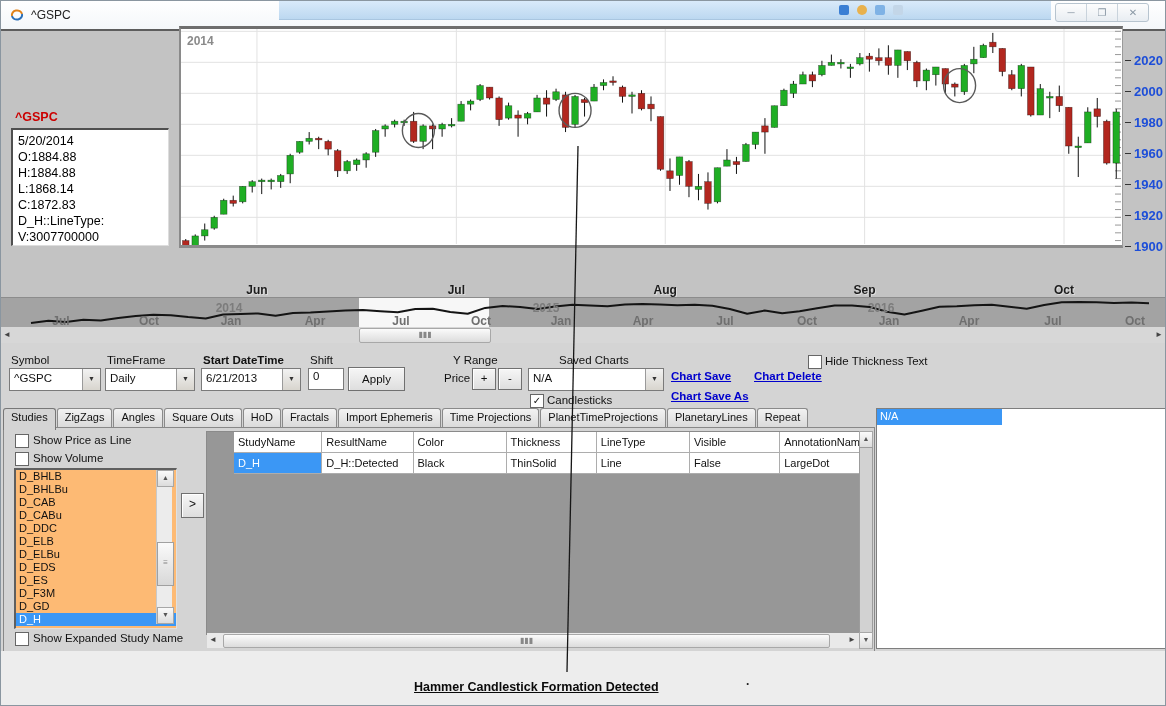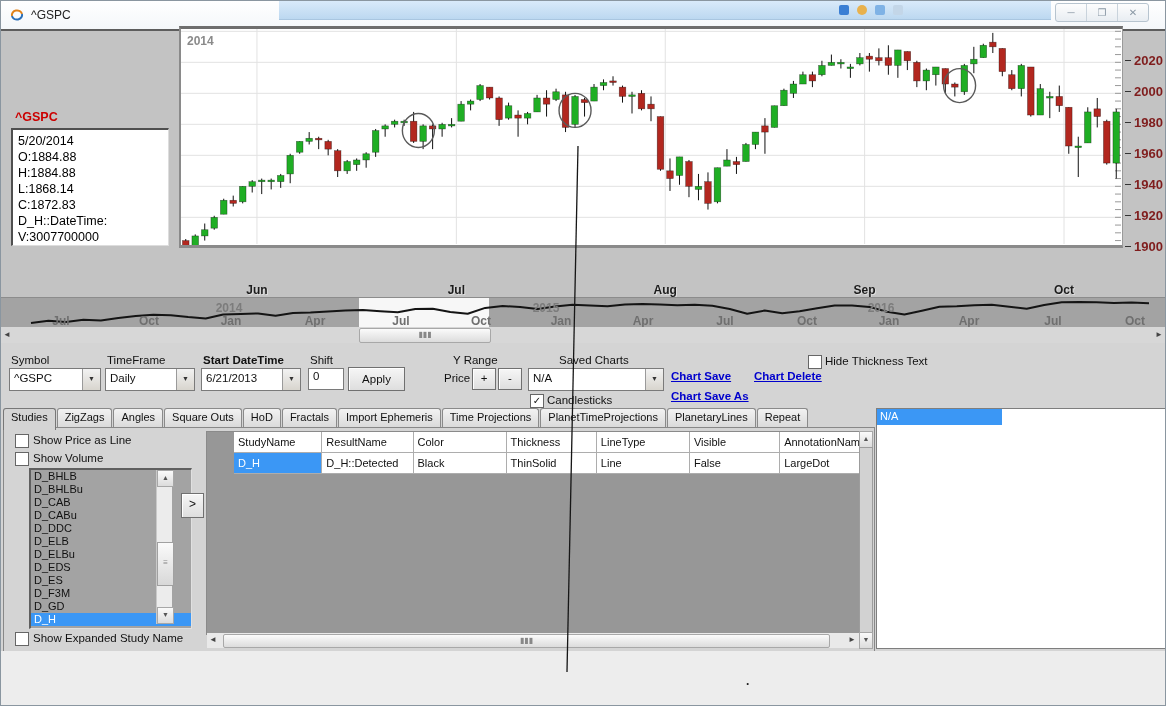"2020" .ylab { color: #7f1d1d -> #1d4ed8 }
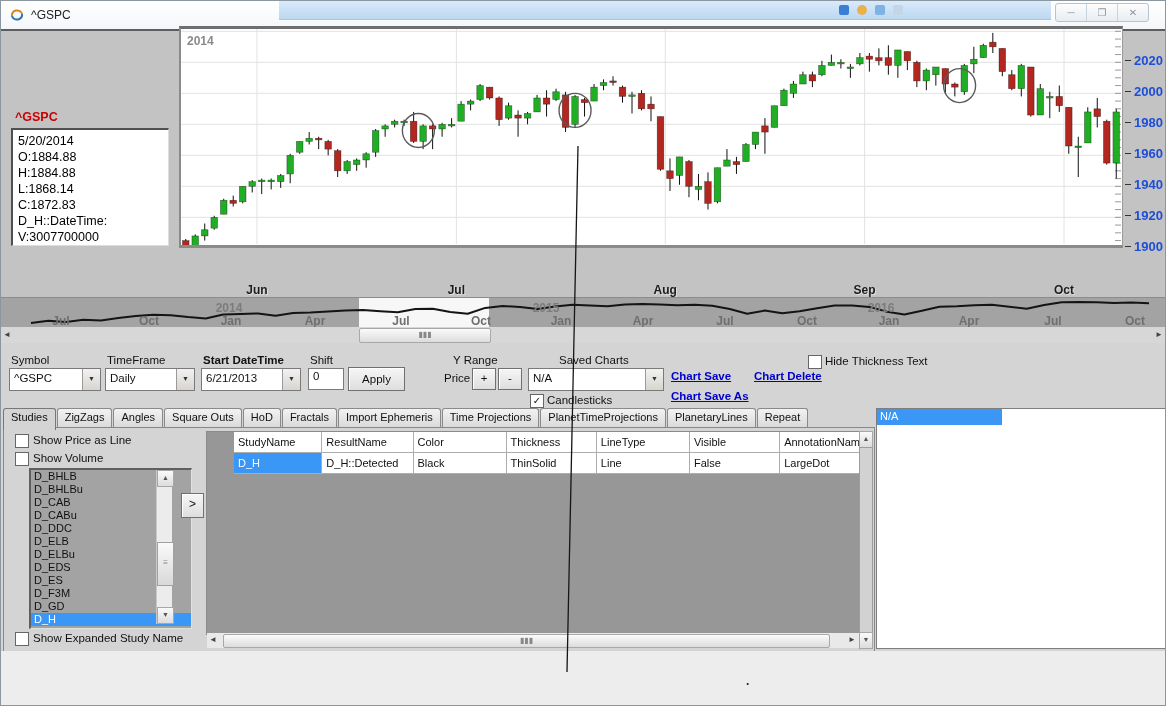"D_H::DateTime:" div.infoline { text: H::DateTime -> H::LineType }
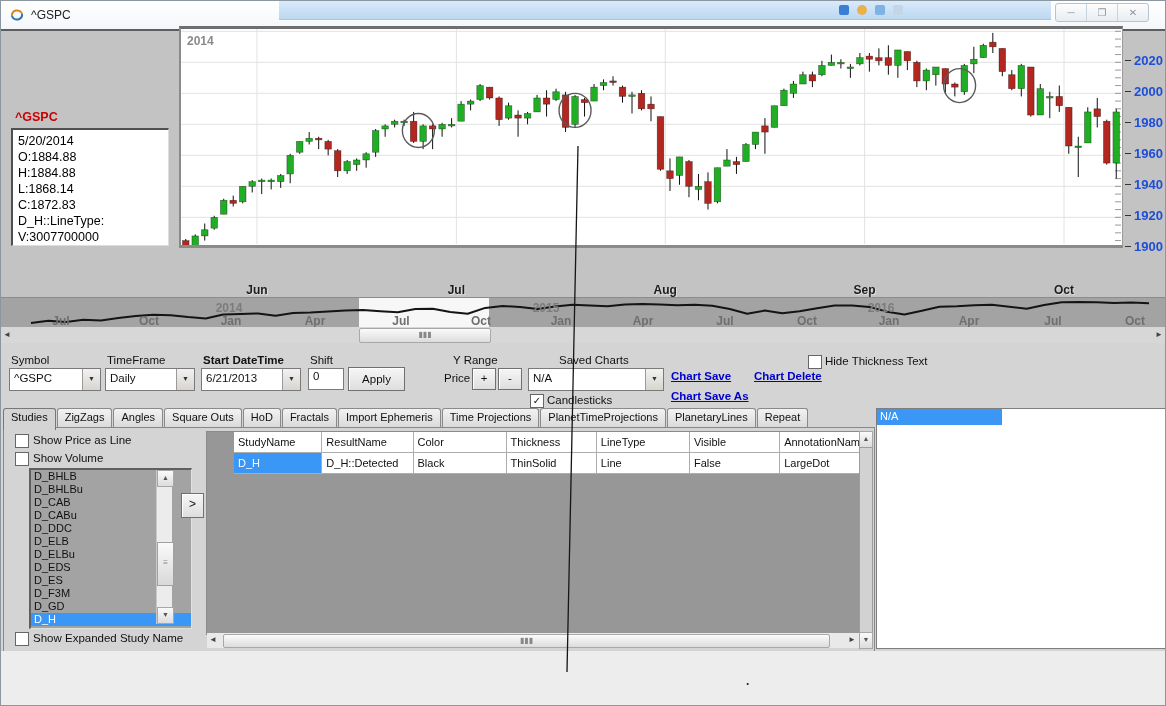"D_BHLB" #studylist { background: #a3a3a3 -> #fdba74; left: 28px -> 13px }
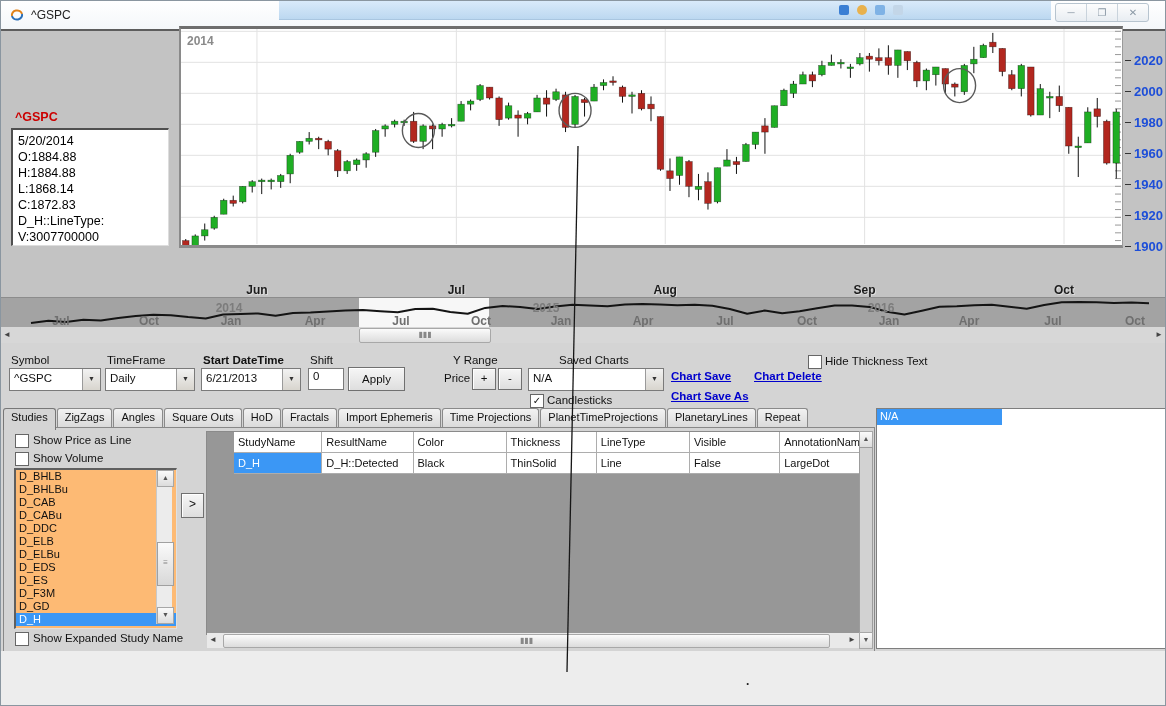"Hammer Candlestick Formation Detected" span.abs { html: none -> <span>Hammer Candlestick Formation Detected</span> }
